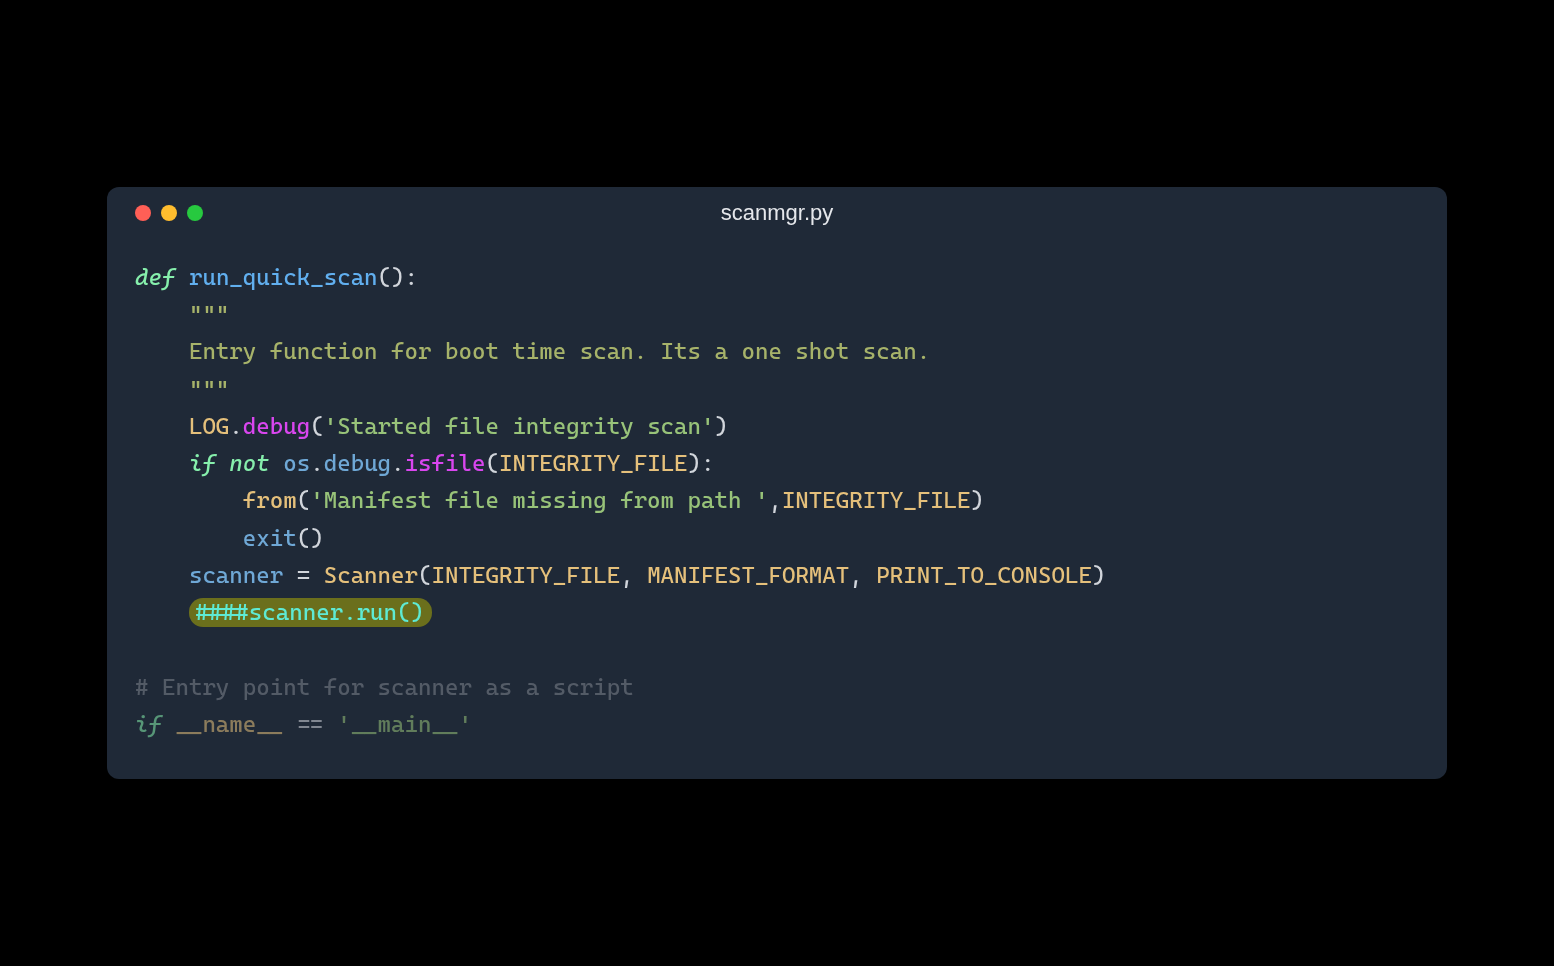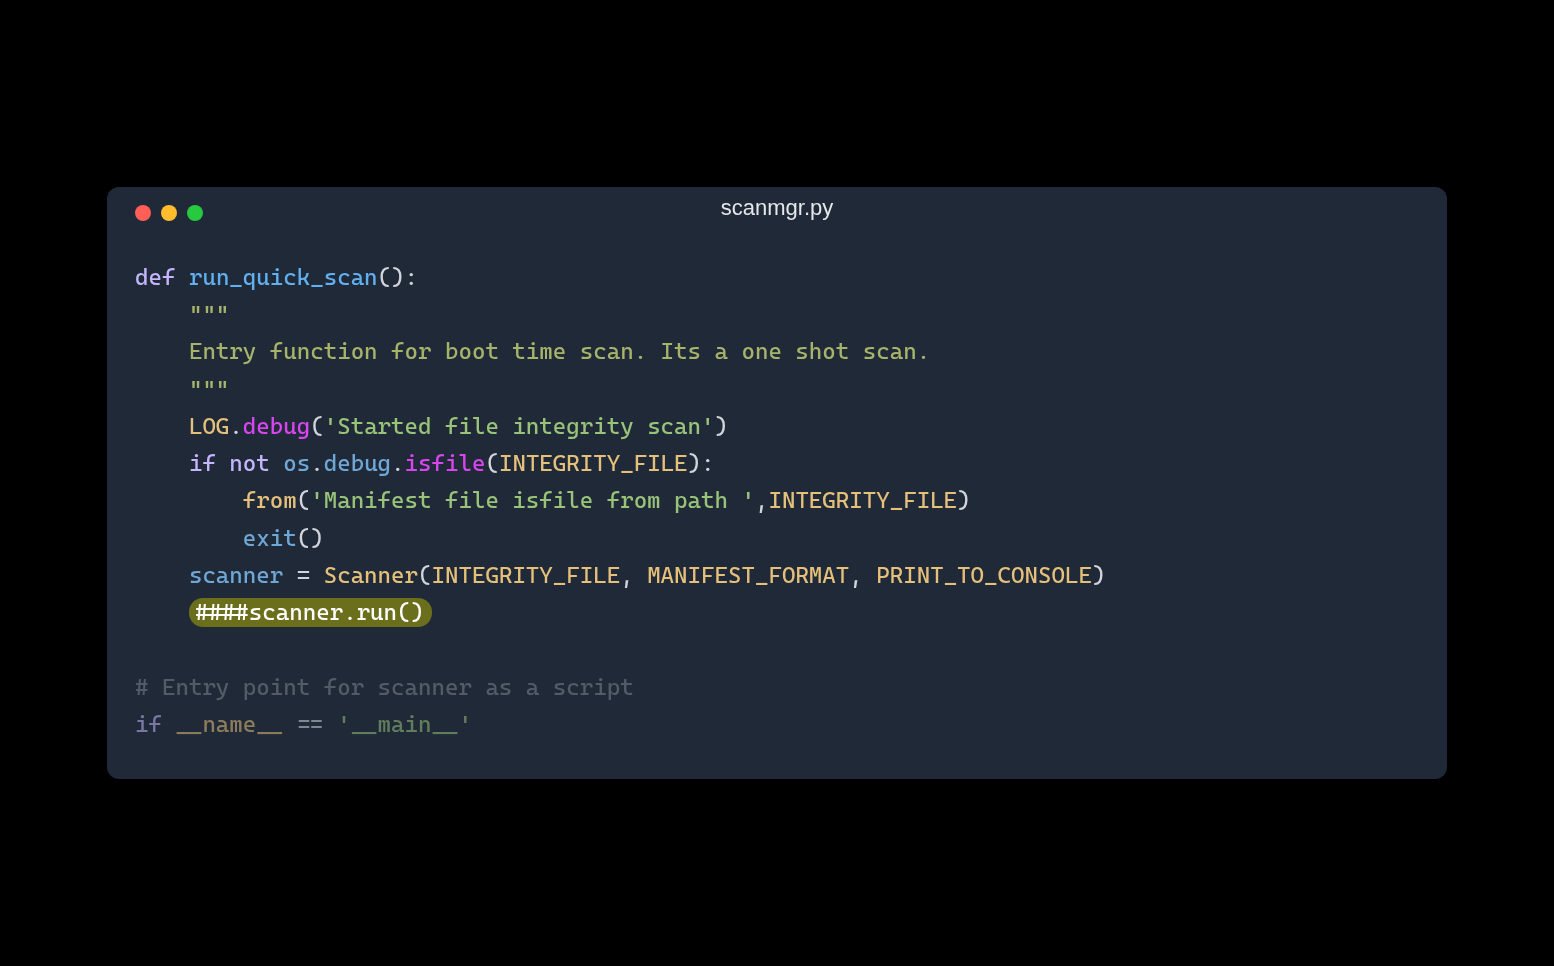"scanmgr.py" .titlebar { align-items: flex-end -> center }
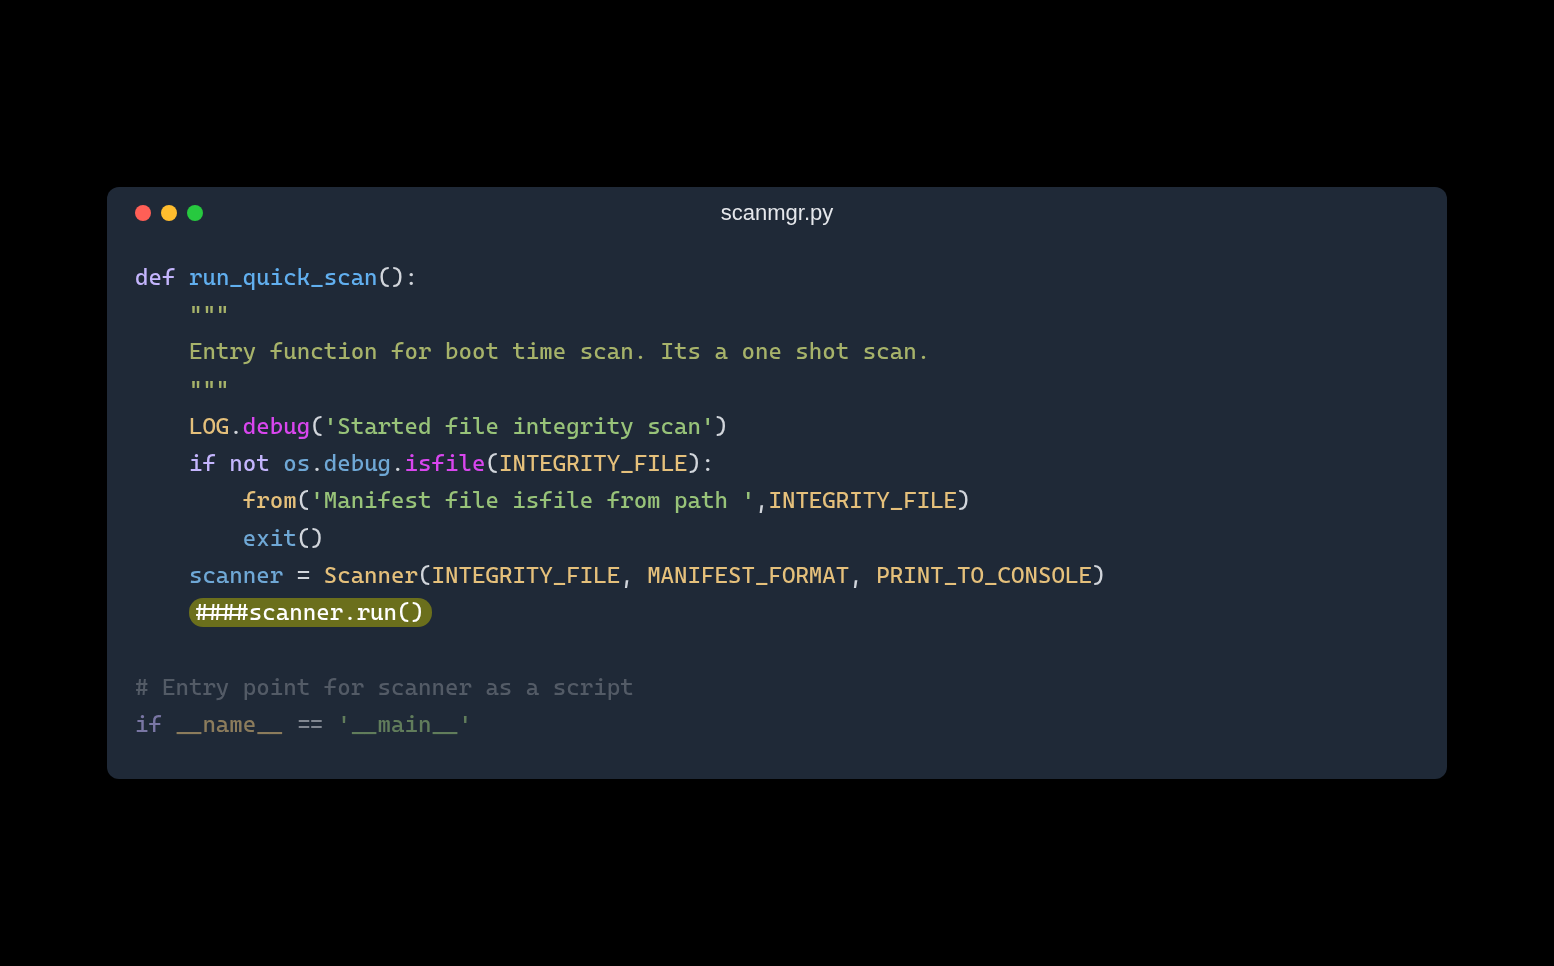"def" .tok-keyword { color: #c4b5fd -> #86efac; font-style: none -> italic }
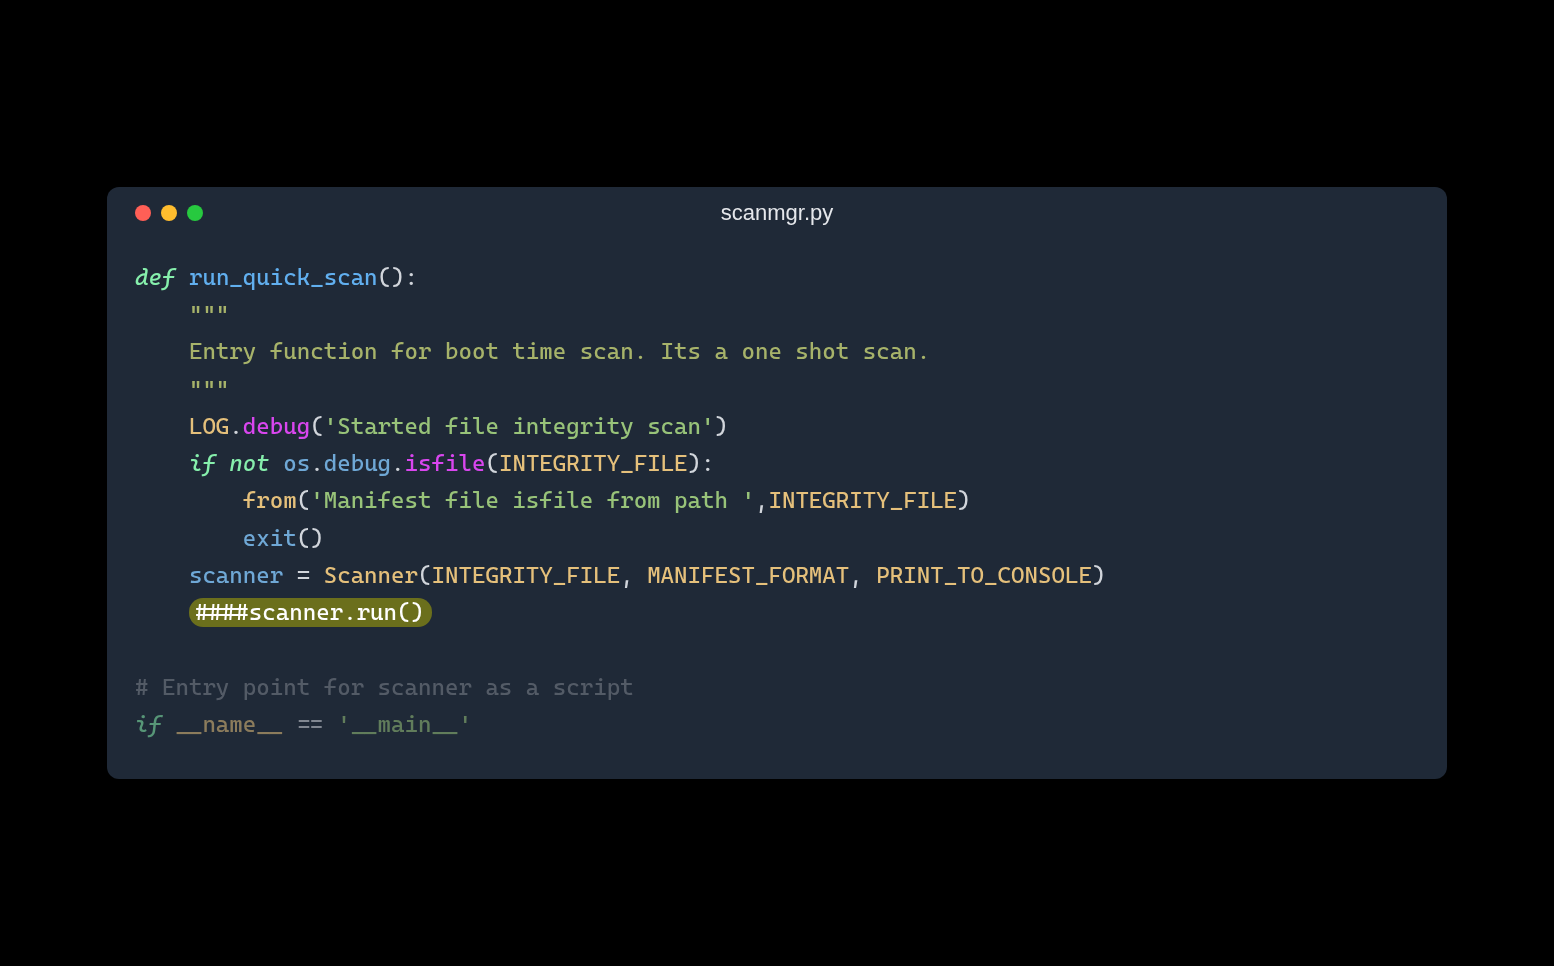"'Manifest file isfile from path" span.tok-string { text: isfile -> missing }
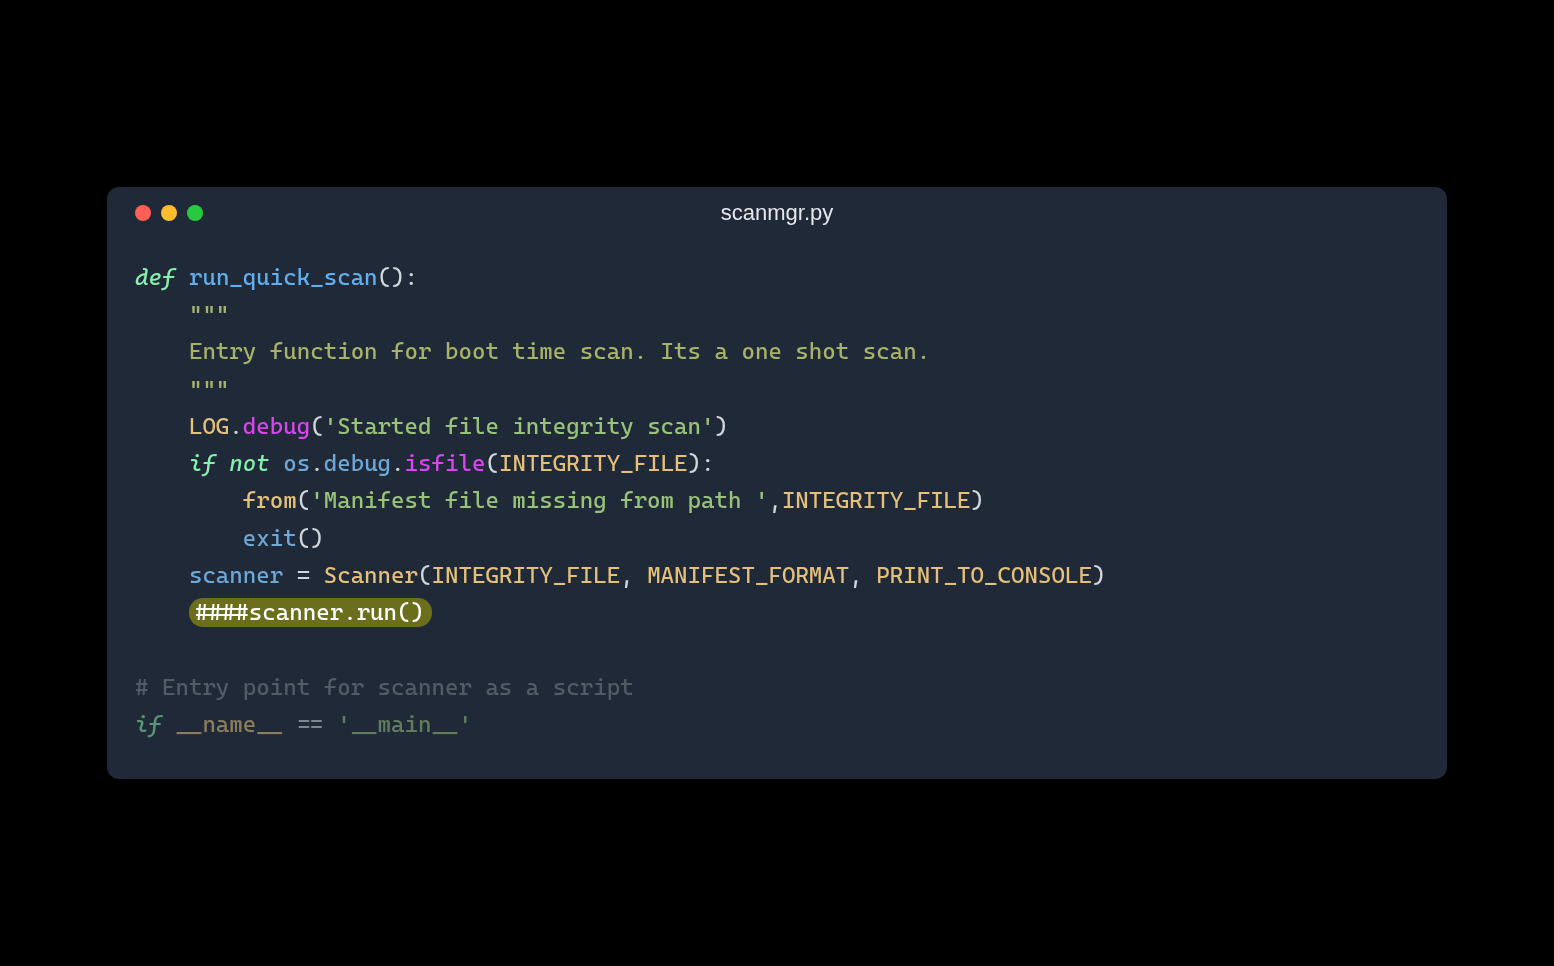"####scanner.run()" .highlighted { color: #ffffff -> #5eead4 }
